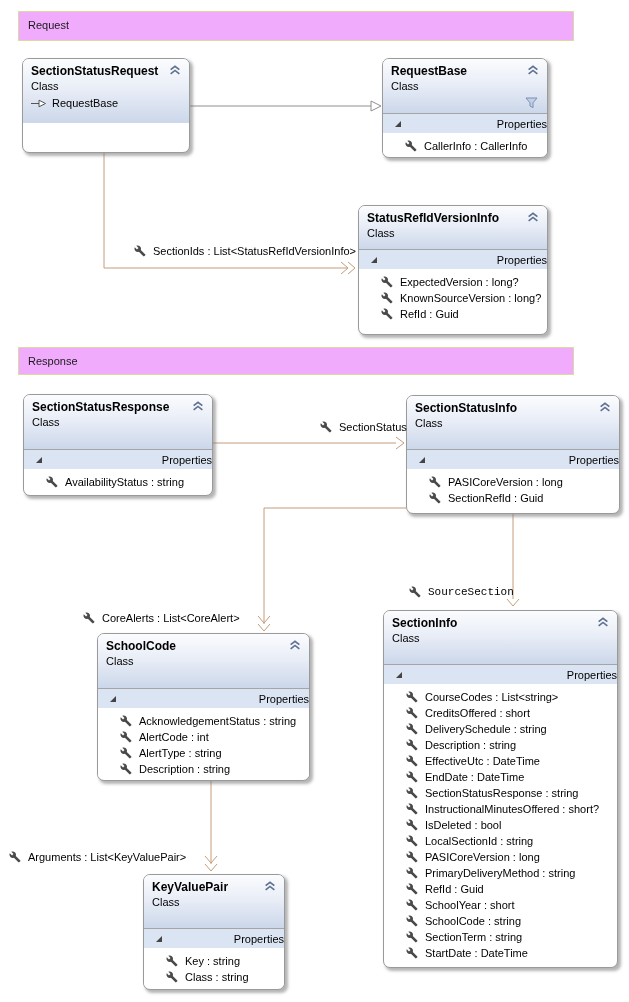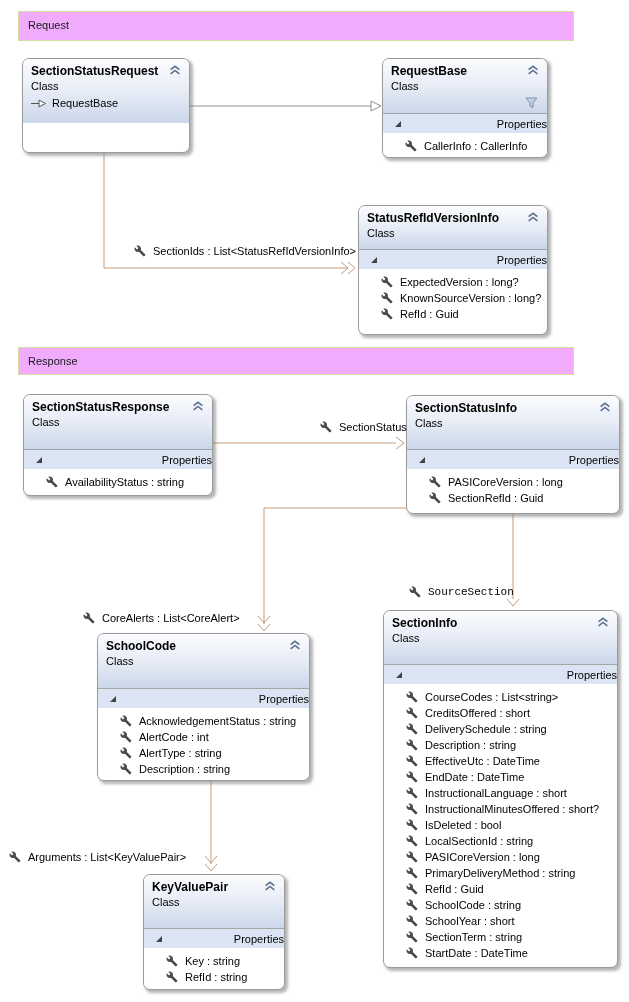"InstructionalLanguage : short" span.prop-text { text: InstructionalLanguage : short -> SectionStatusResponse : string }
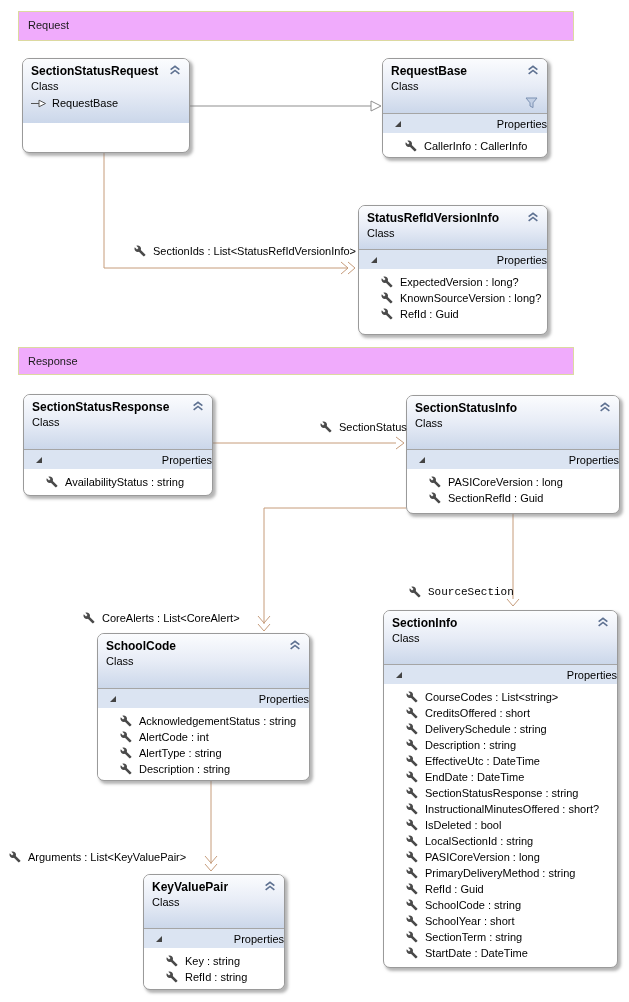"SchoolCode : string" div.prop-row { order: before "SchoolYear : short" -> after "SchoolYear : short" }
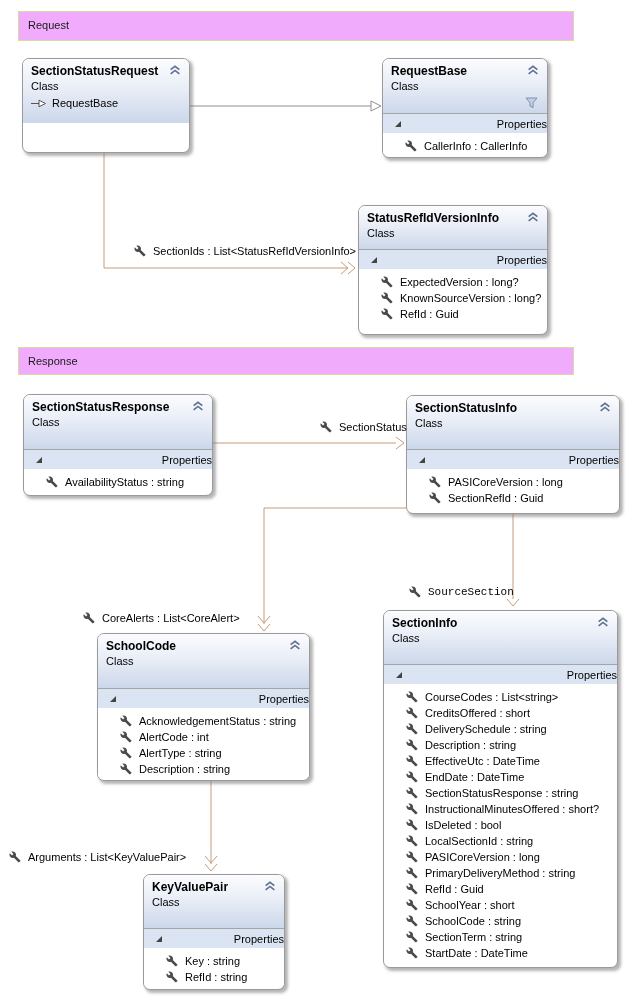"RefId : string" span.prop-text { text: RefId -> Class }
